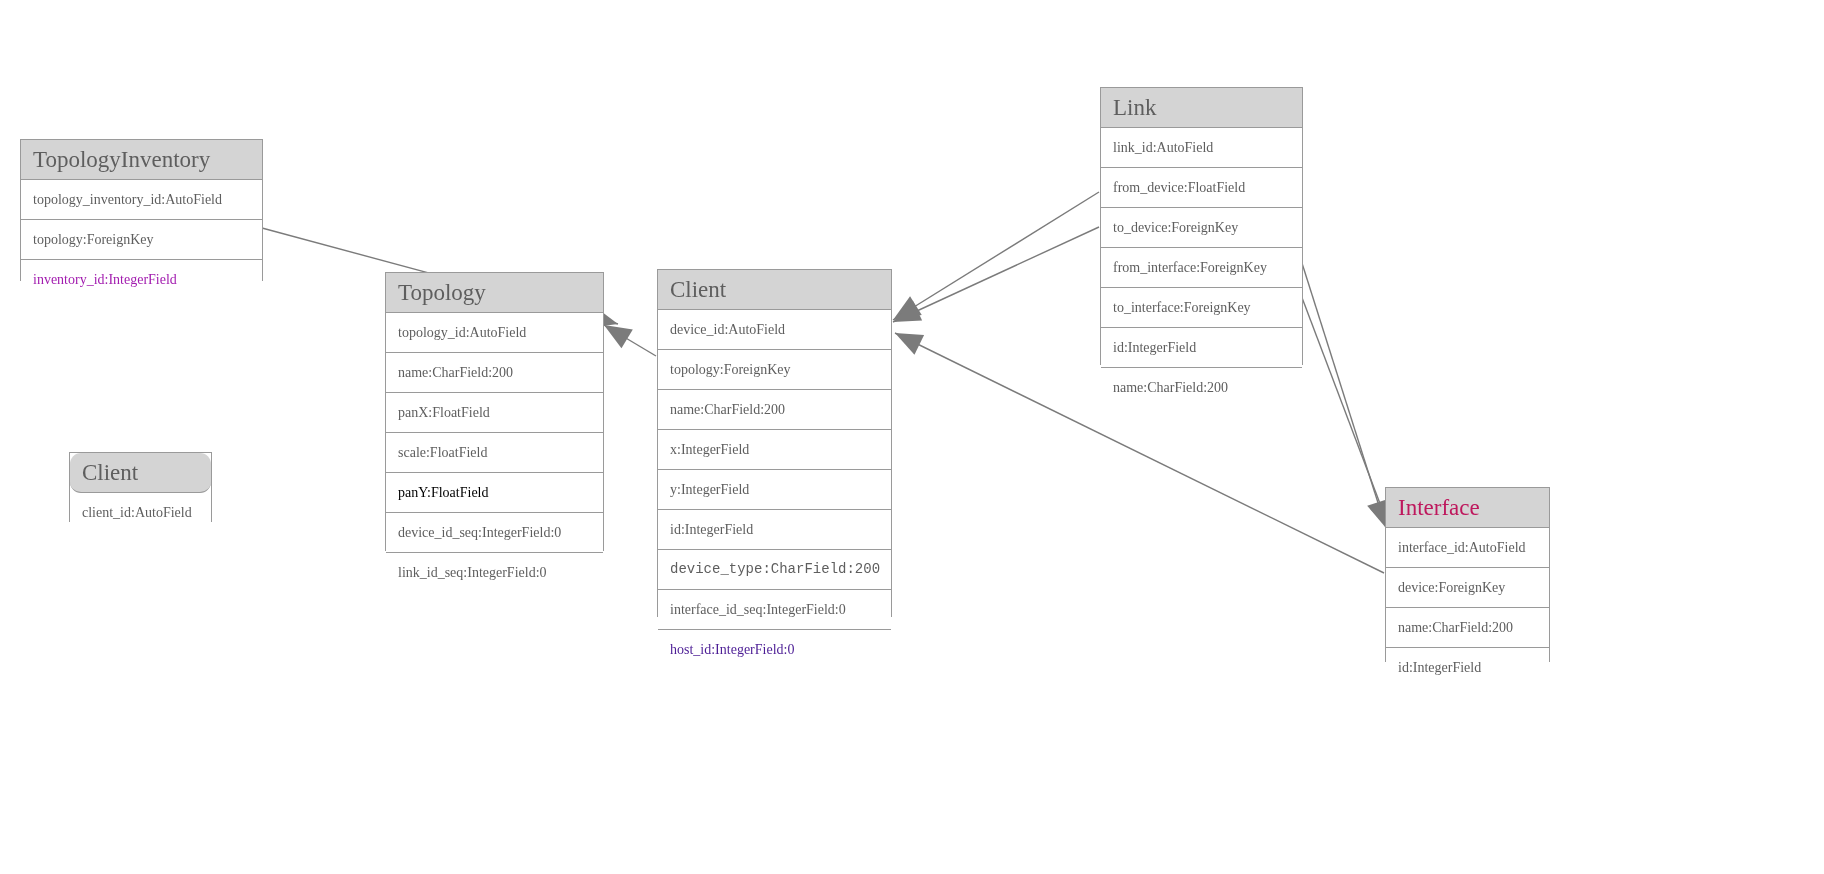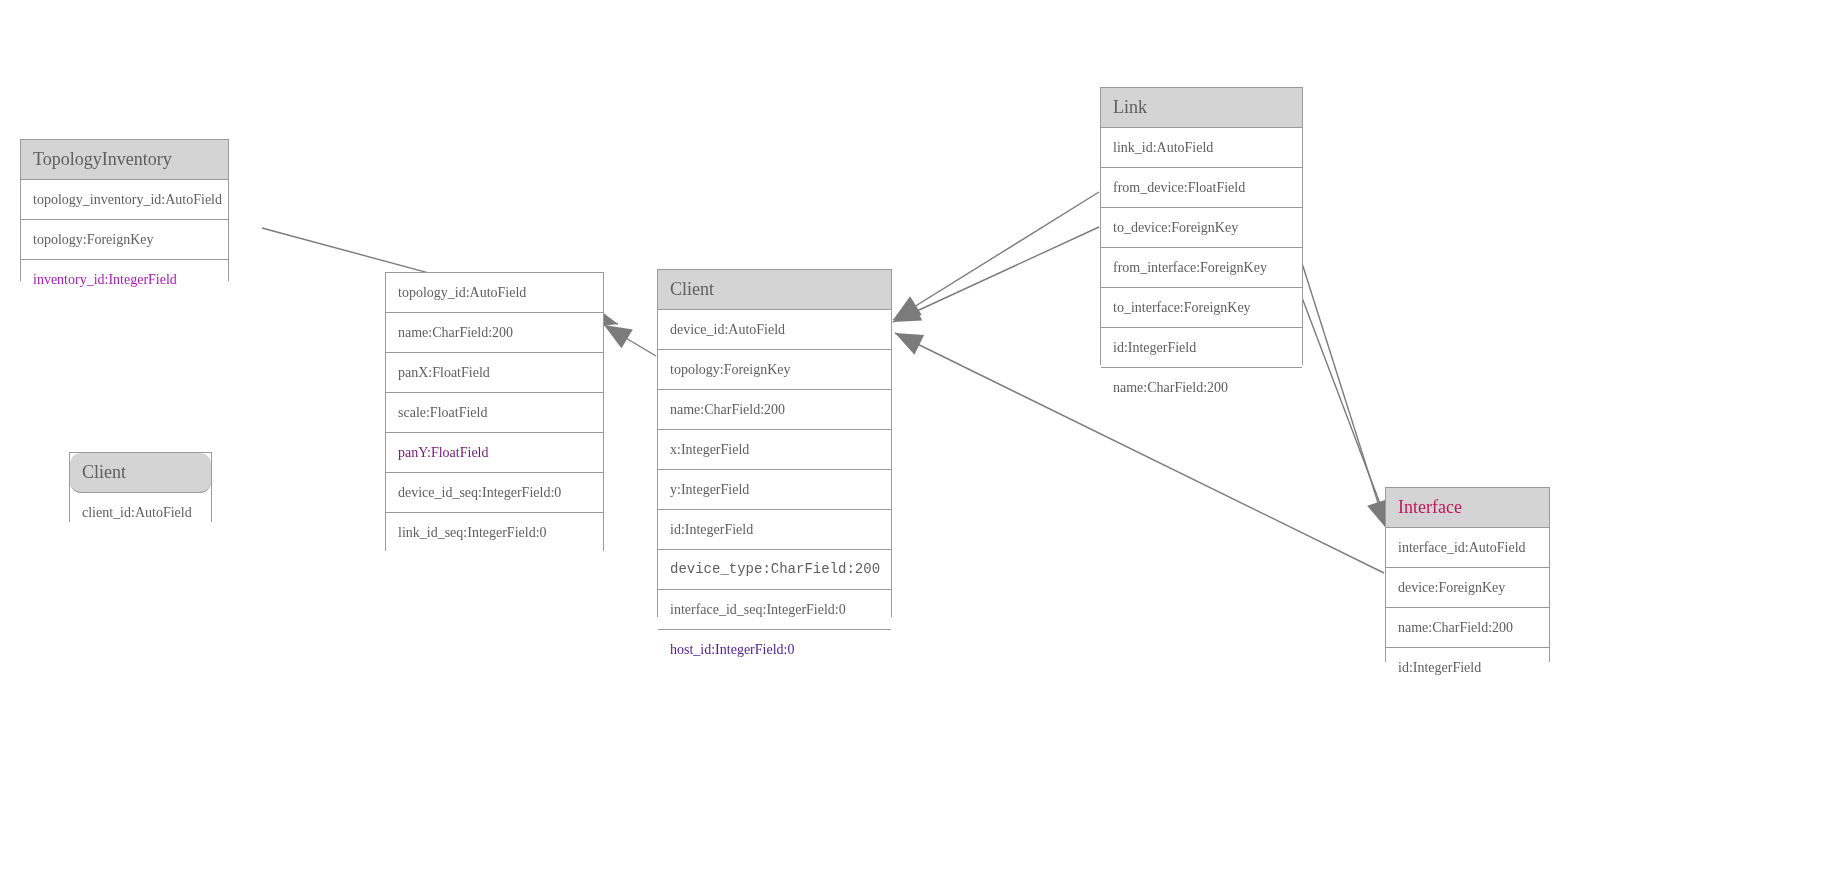"Link" .entity-title { font-size: 18px -> 23px }
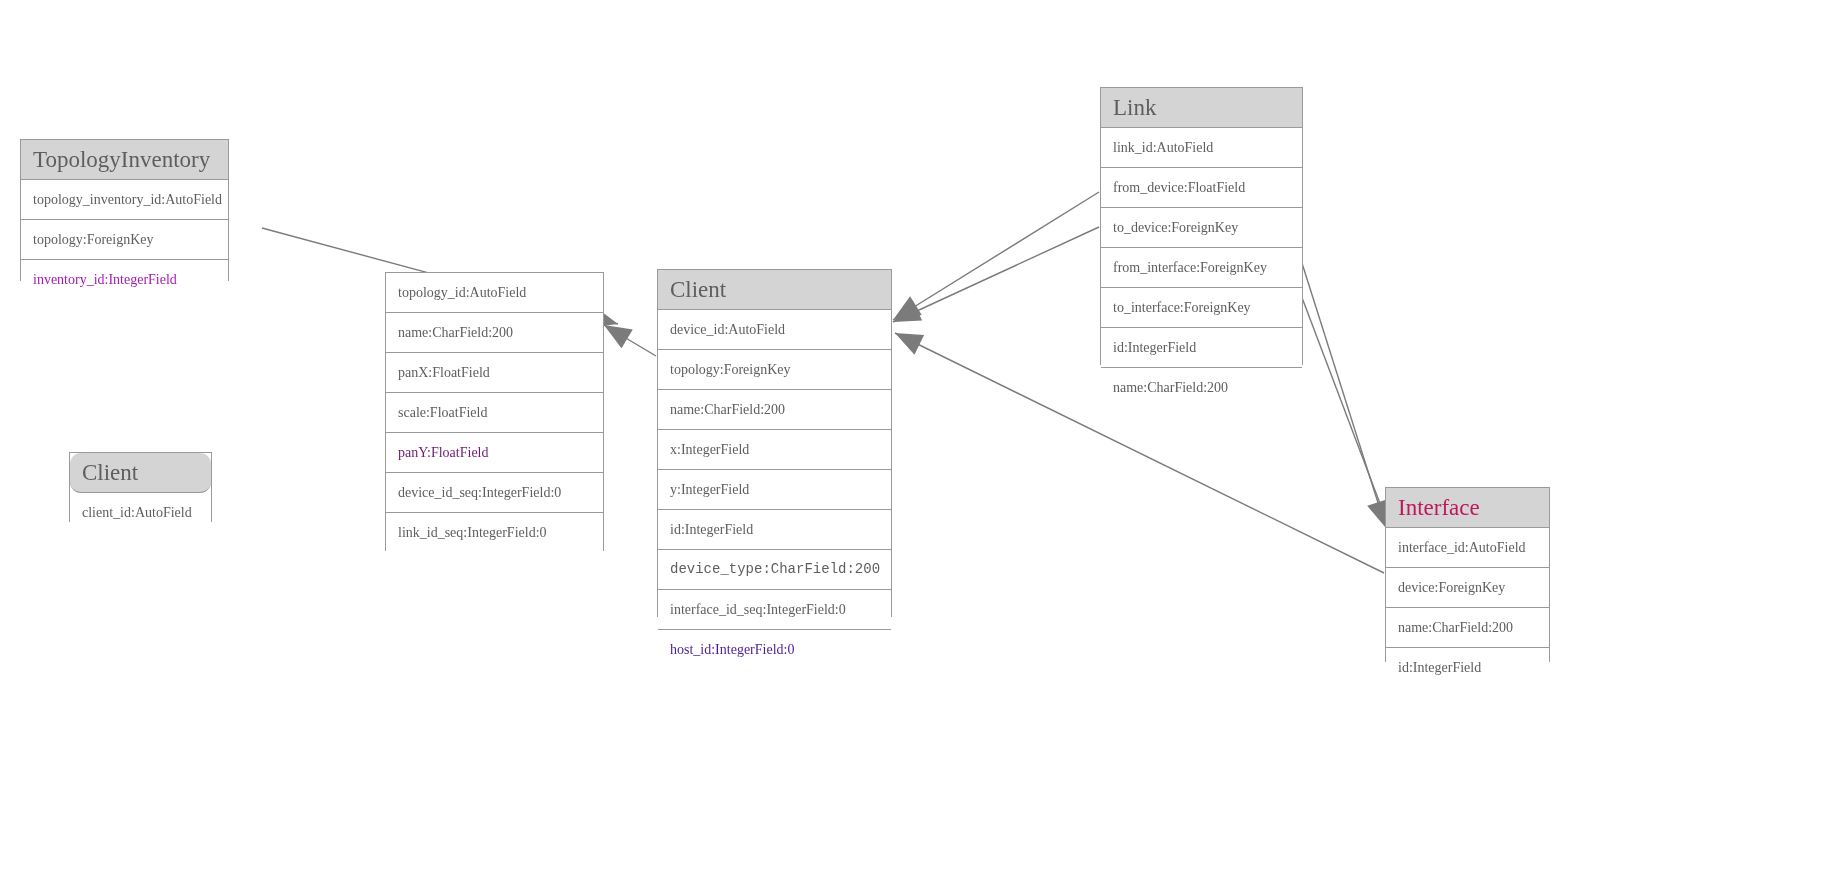"TopologyInventory" div.entity { width: 209px -> 243px }
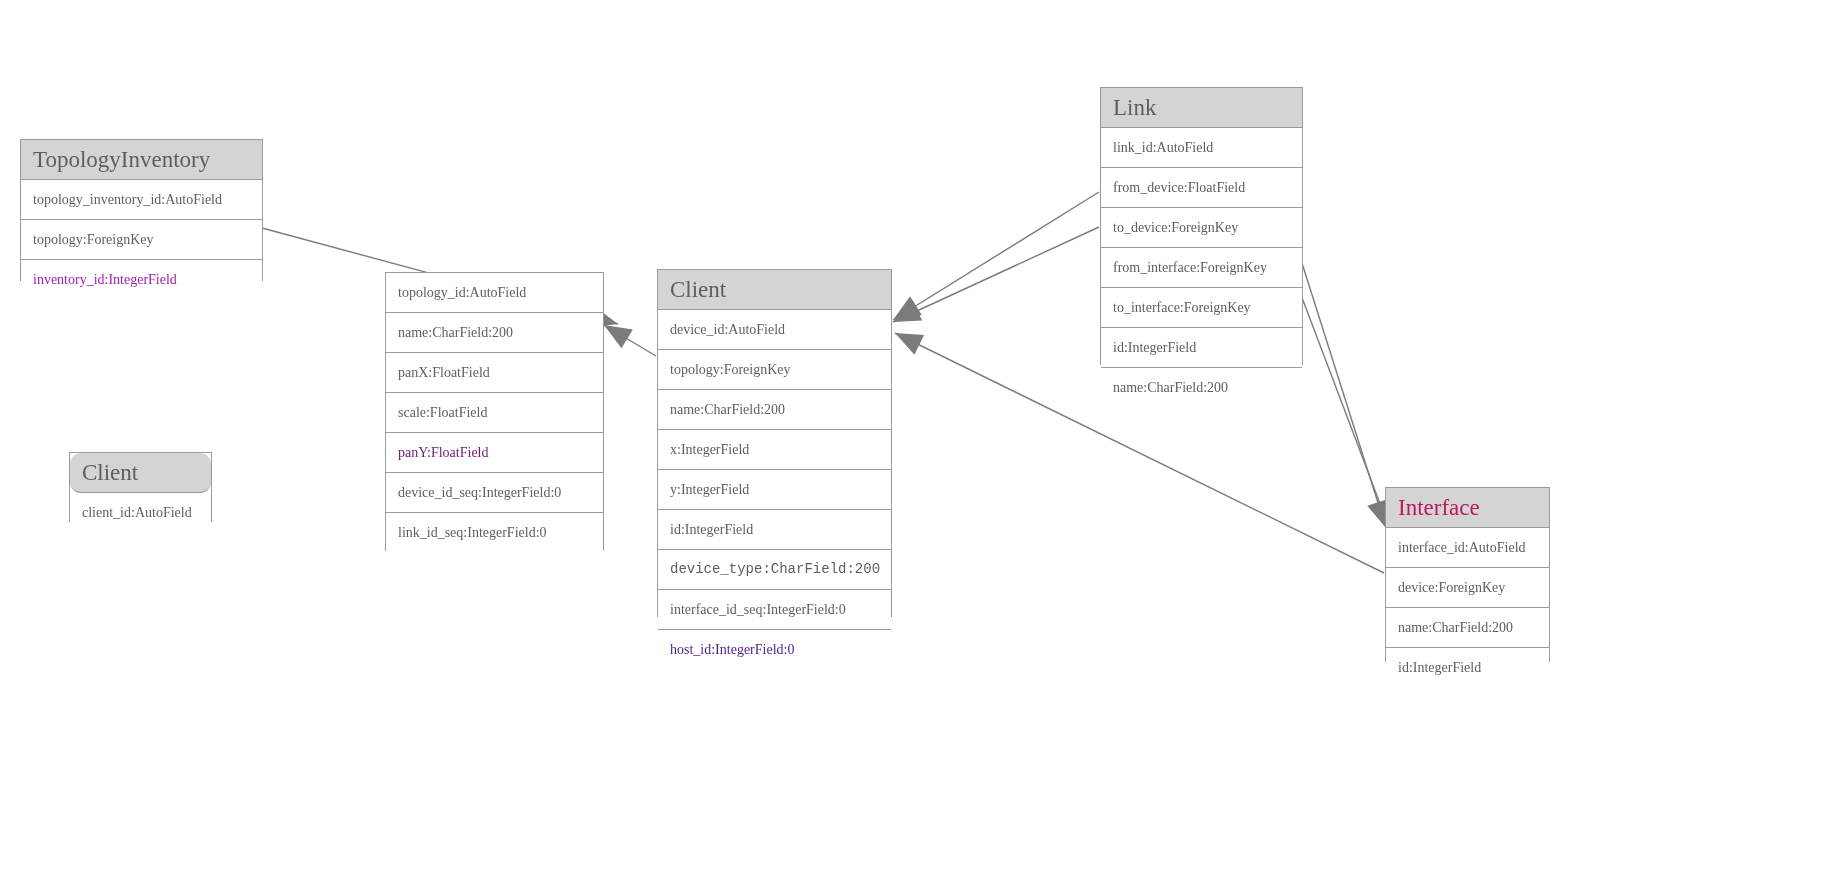"Topology" div.entity-title { html: none -> <div>Topology</div> }
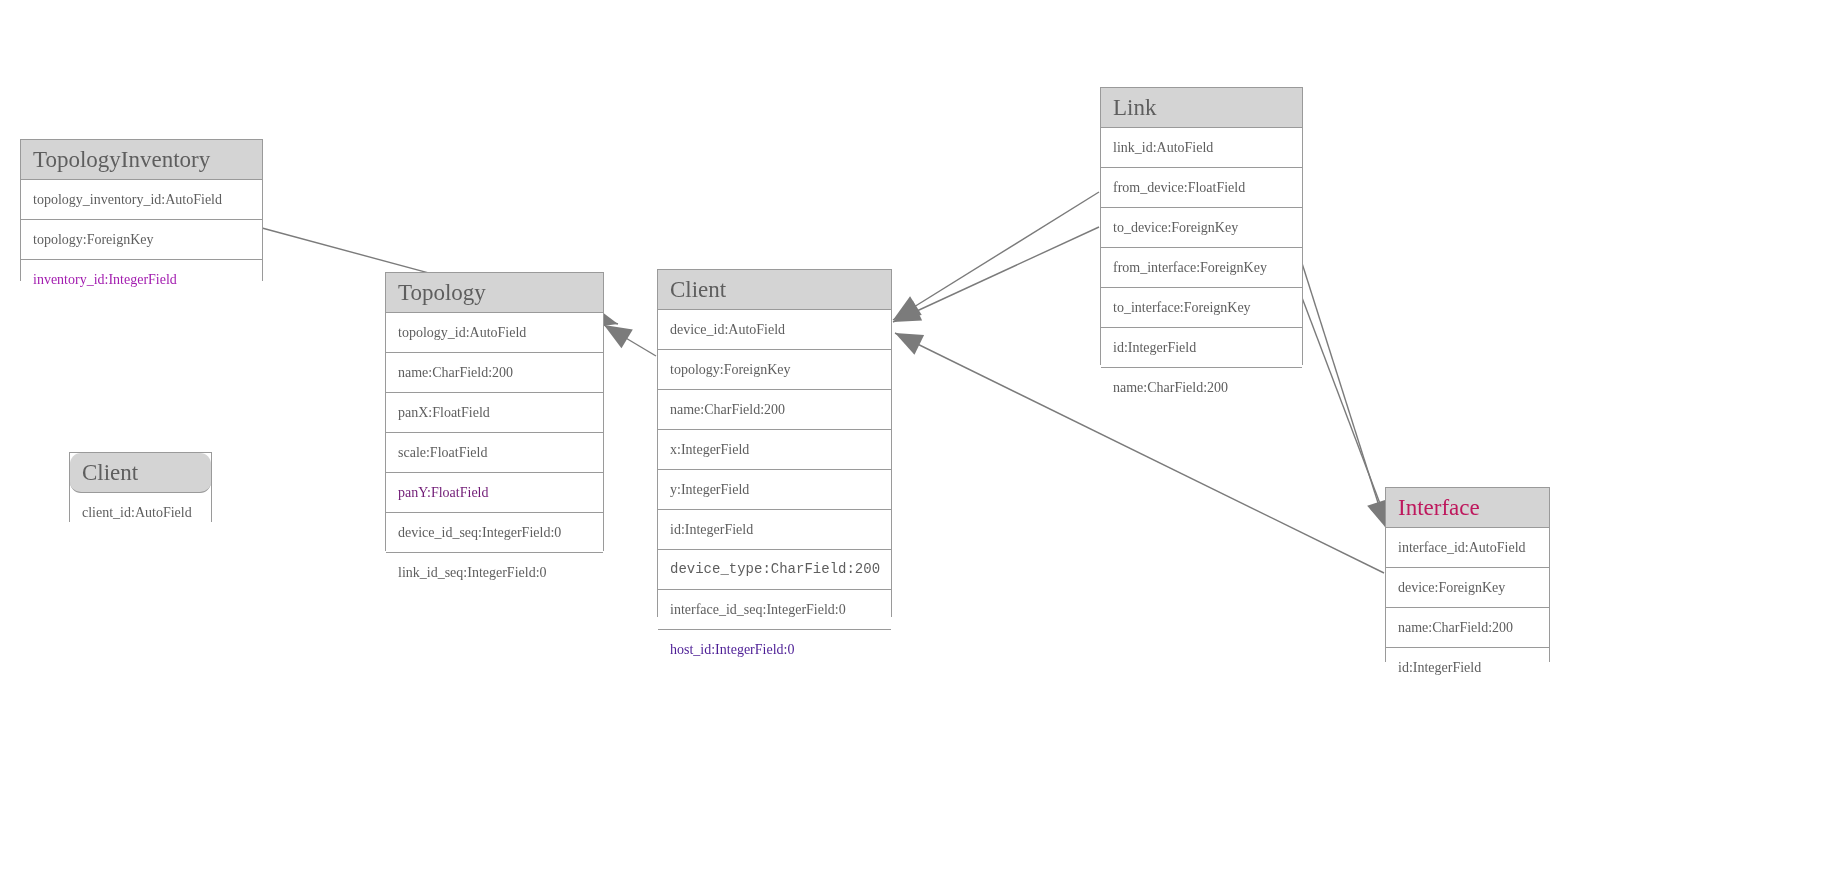"panY:FloatField" div.entity-row { color: #701a75 -> #000000 }
